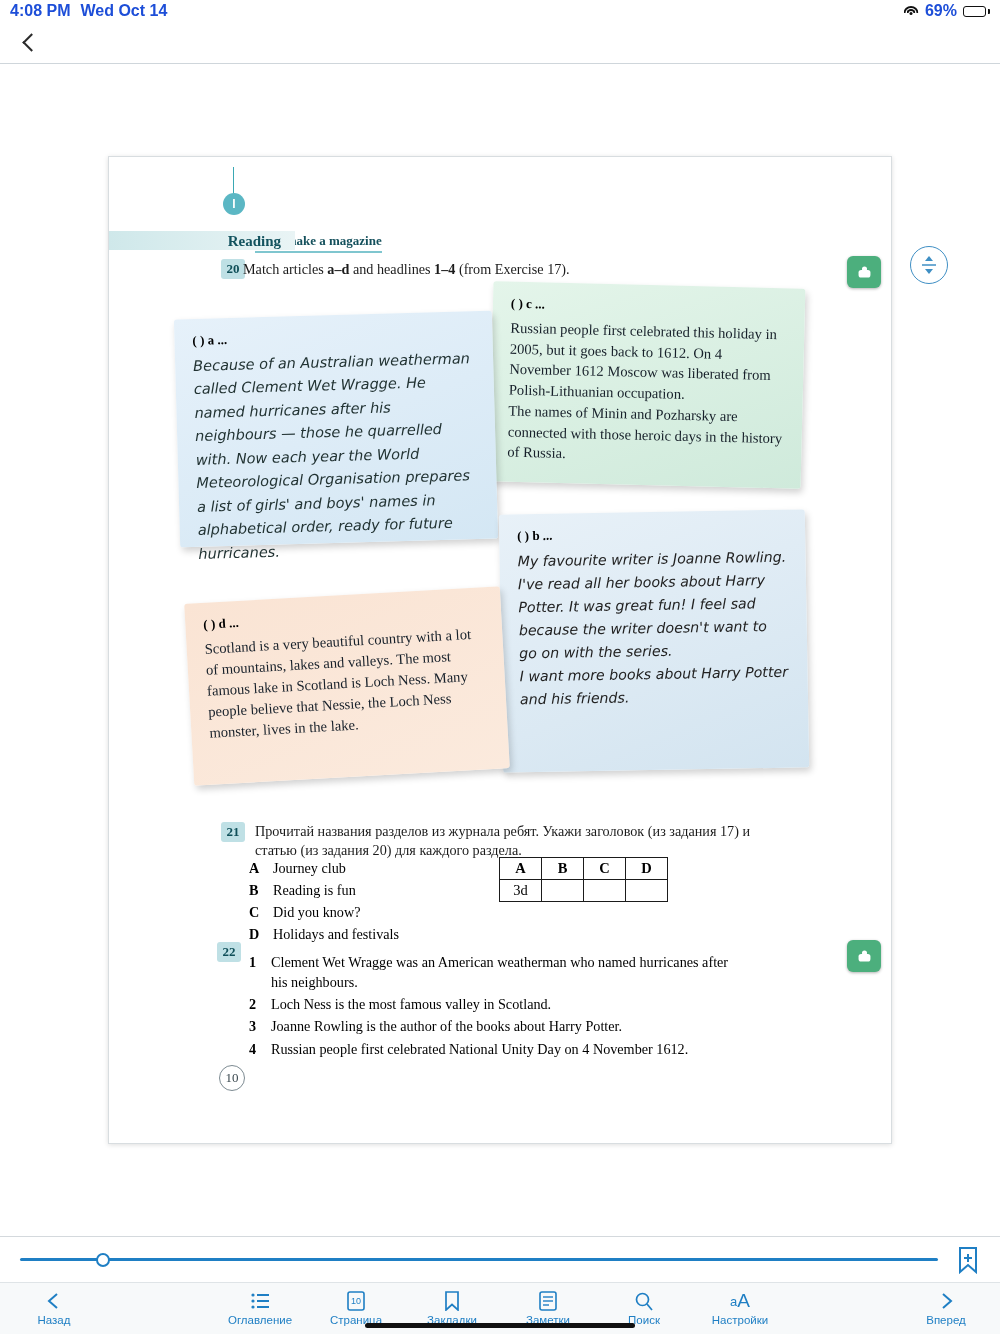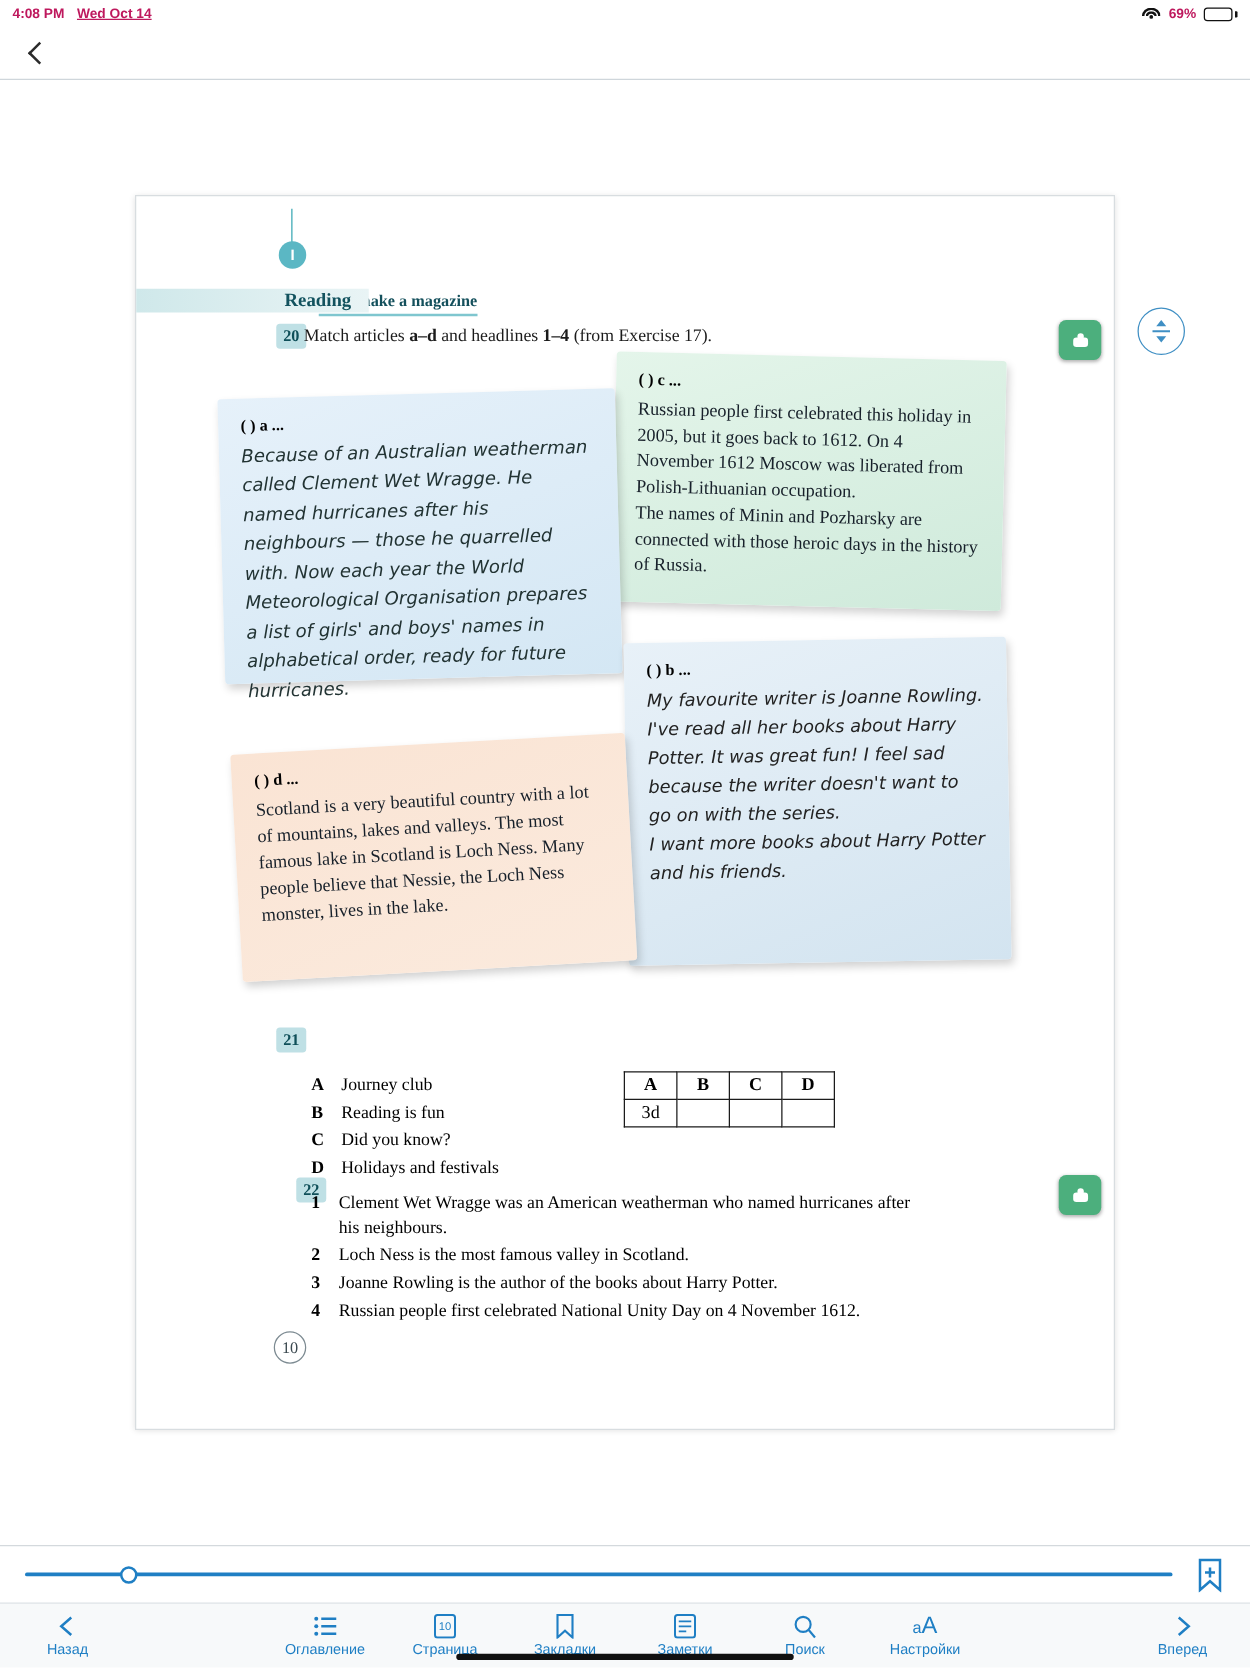"4:08 PM" .statusbar { color: #be185d -> #1d4ed8; font-size: 11px -> 16px }
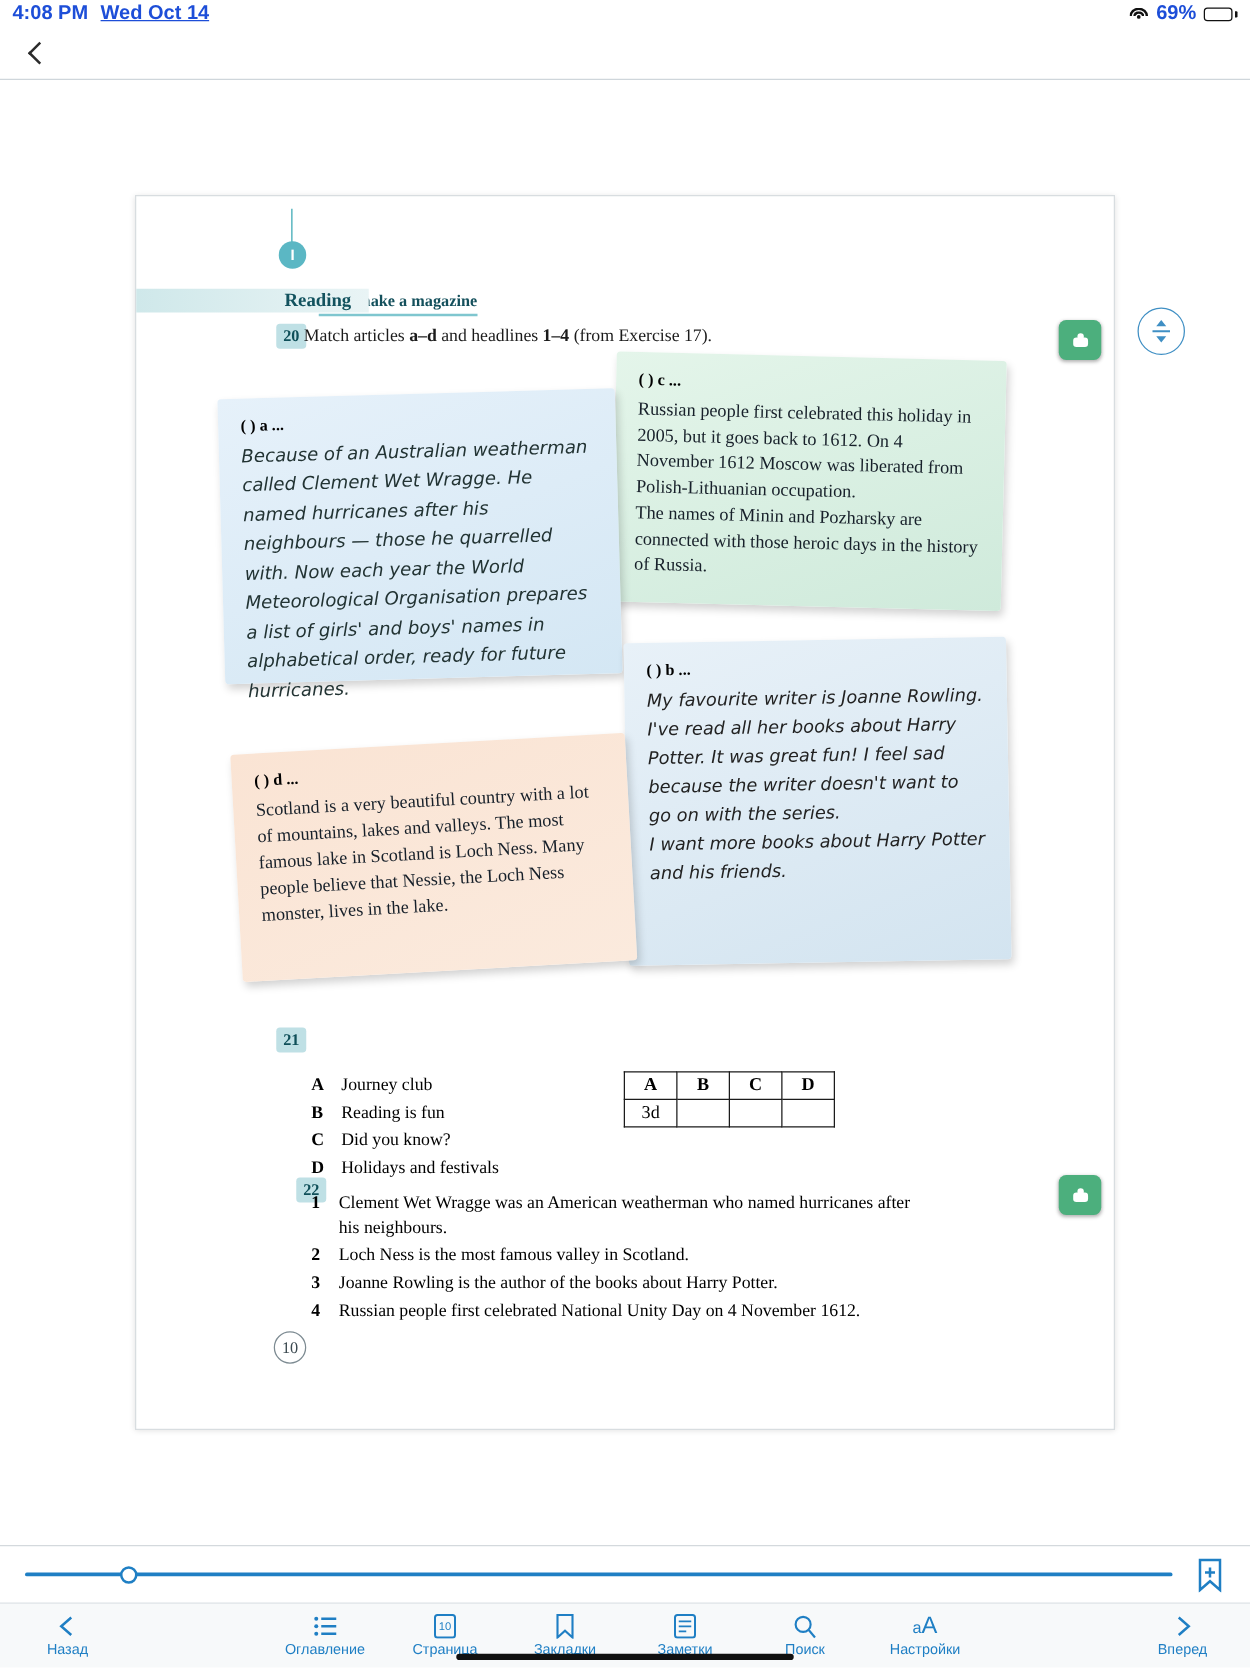"Wed Oct 14" .statusbar .date { text-decoration: underline -> none }
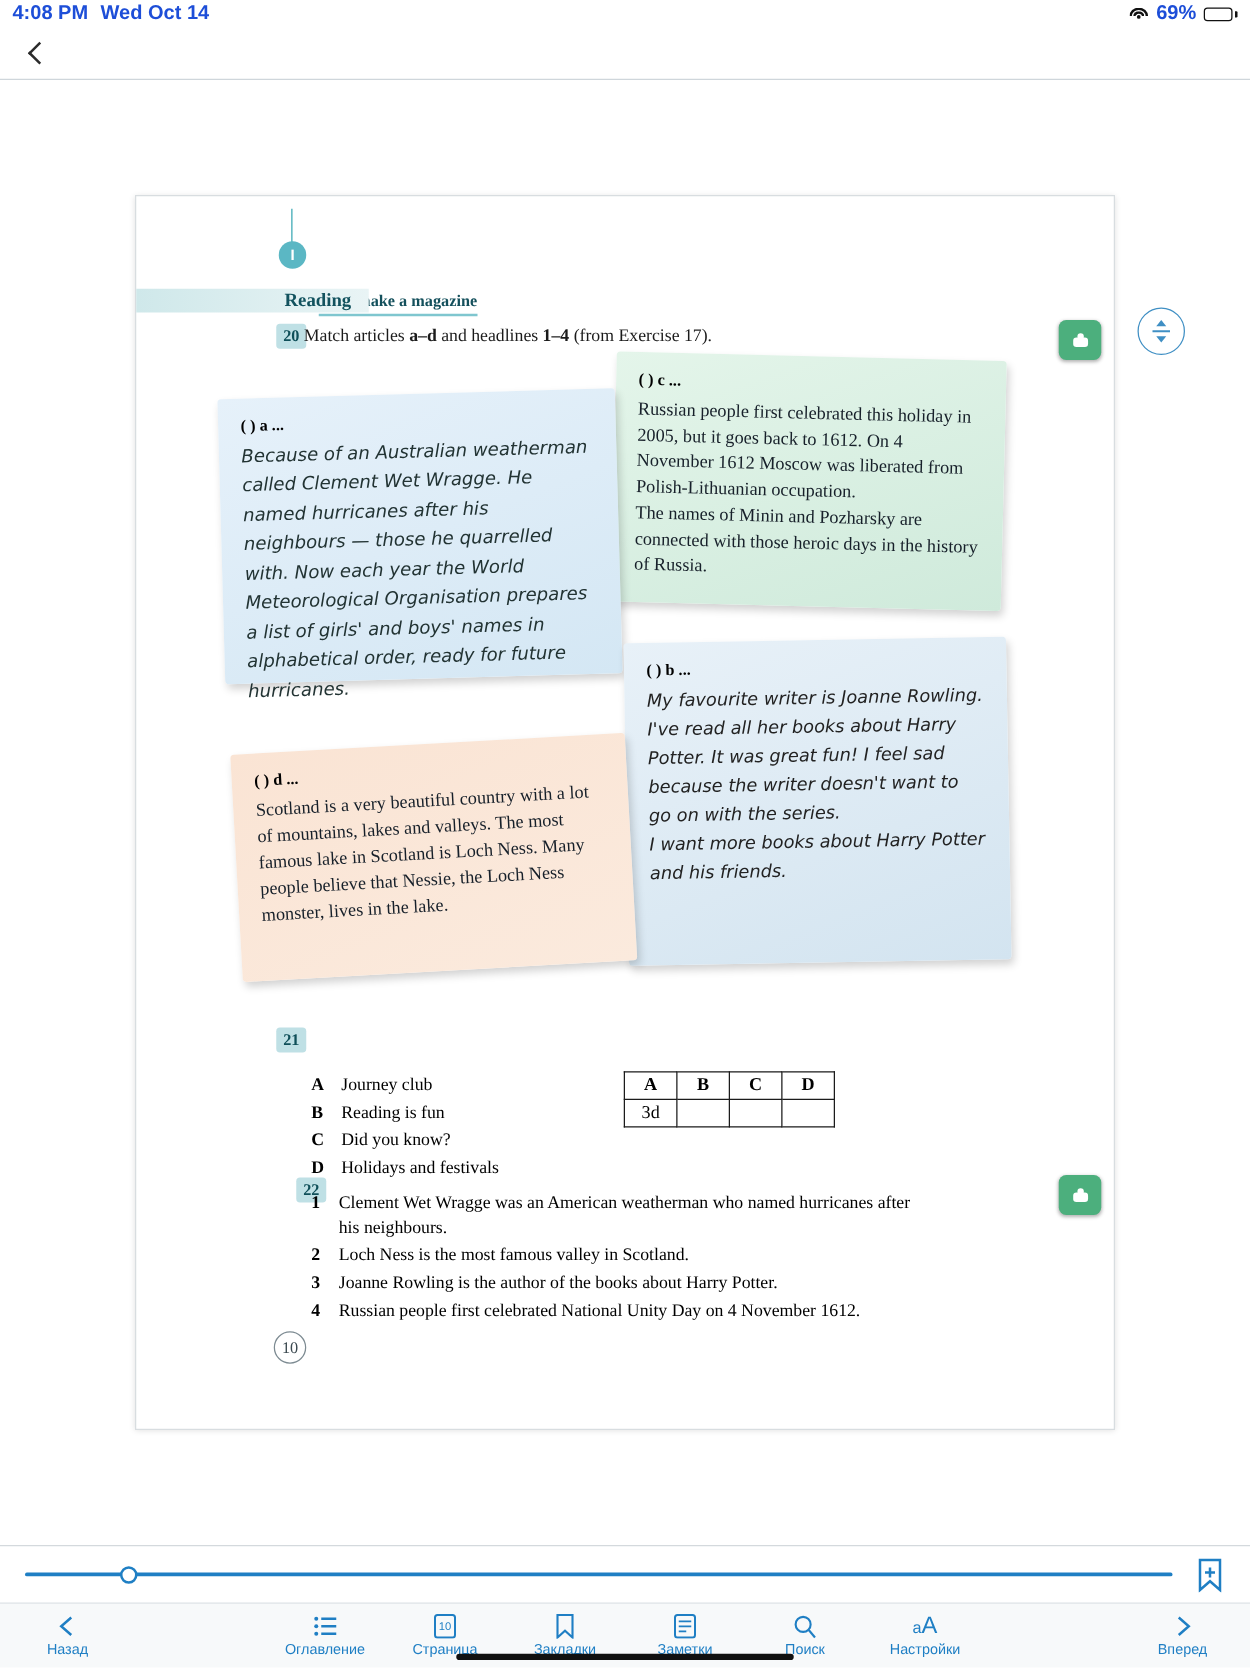"Прочитай названия разделов из журнала" div.ex-text { html: none -> <div>Прочитай названия разделов из журнала ребят. Укажи заголовок (из задания 17) и статью (из задания 20) для каждого раздела.</div> }
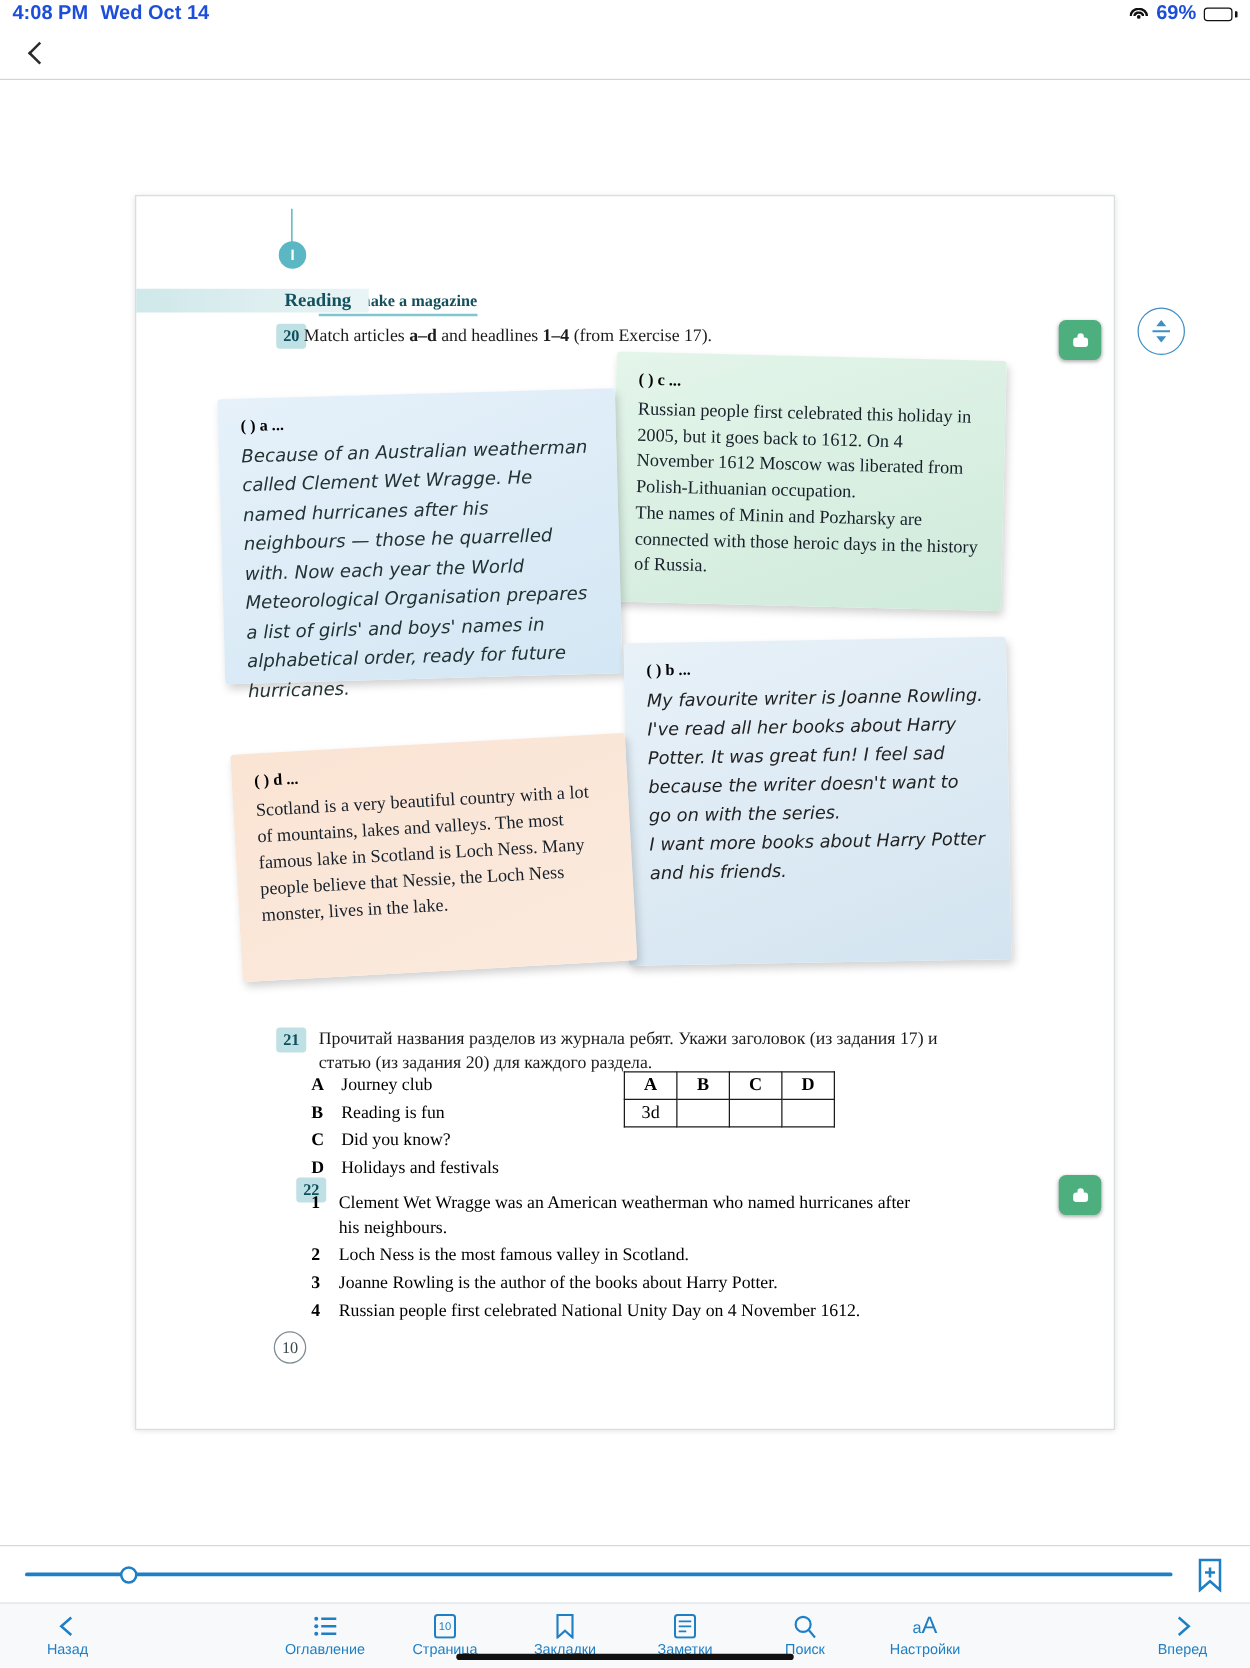"22" div.ex-num { left: 128px -> 108px }
